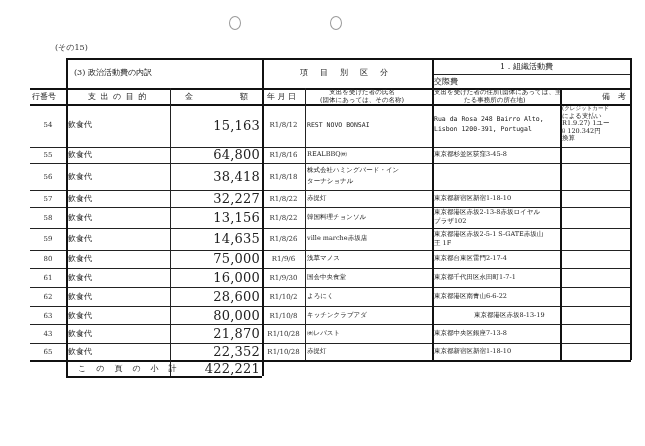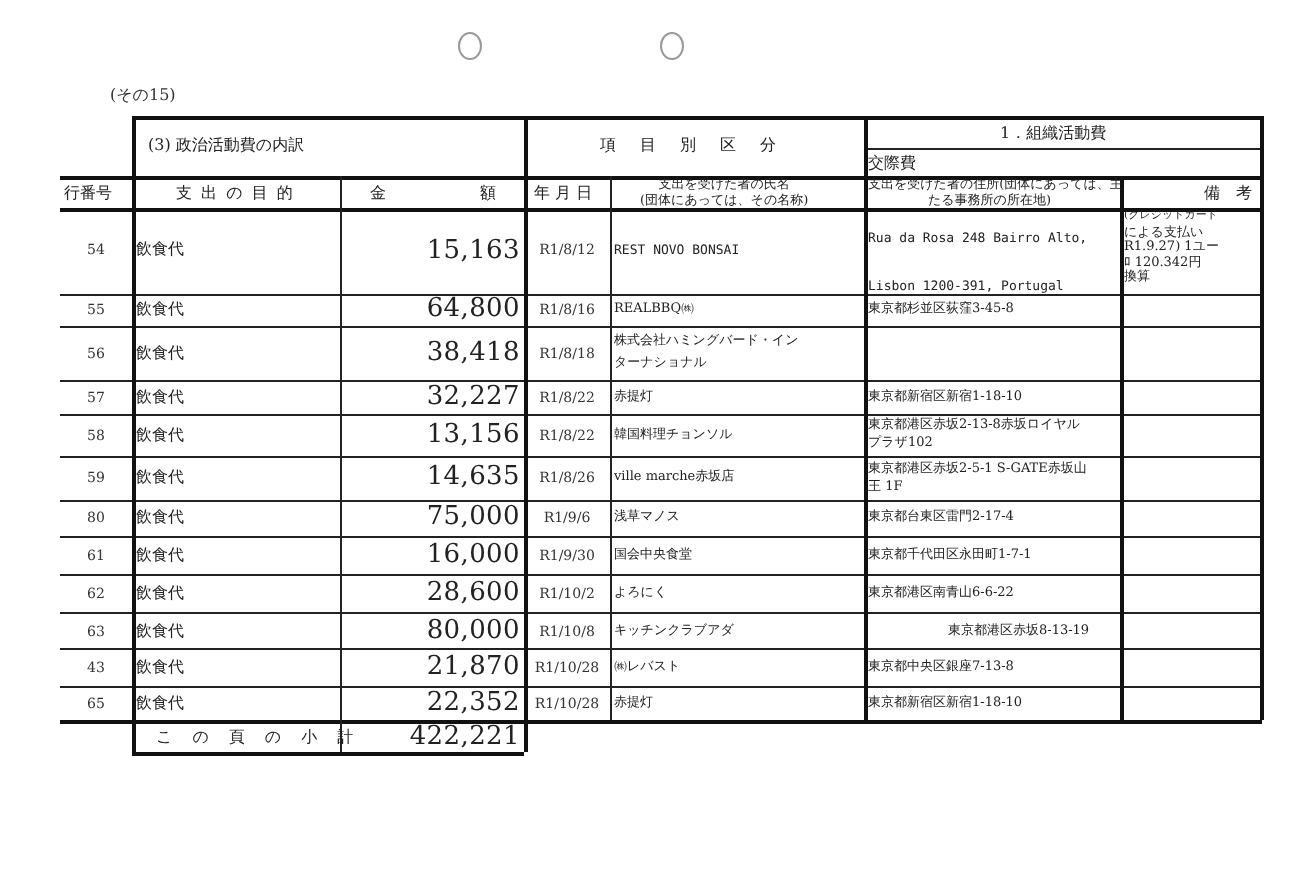"Lisbon 1200-391, Portugal" div { margin-top: 16px -> 2px }
